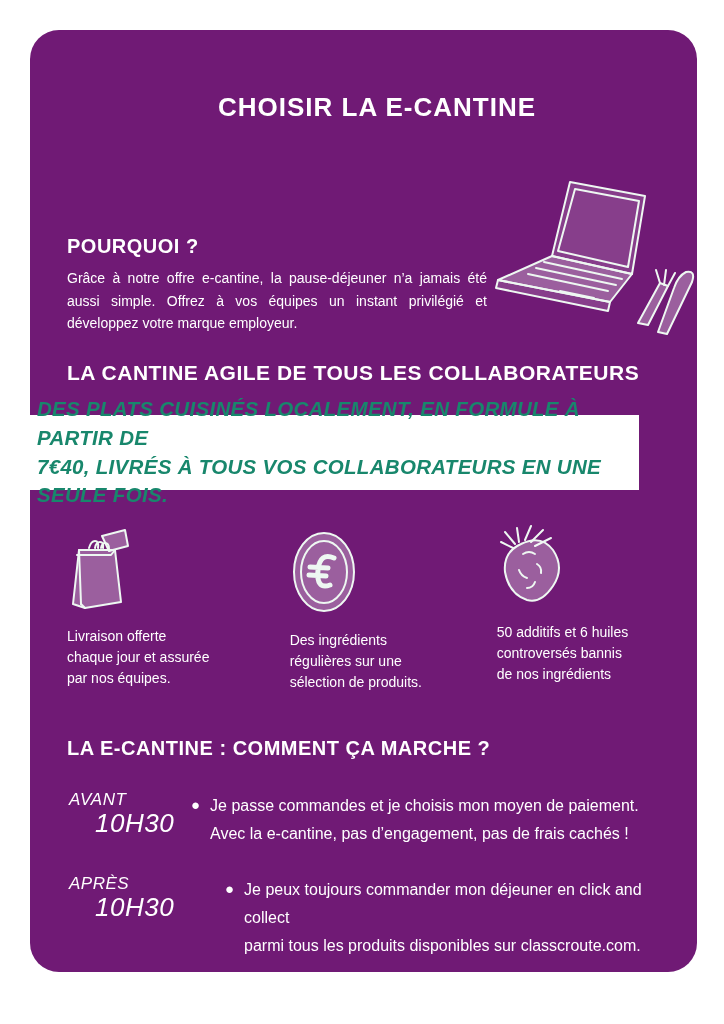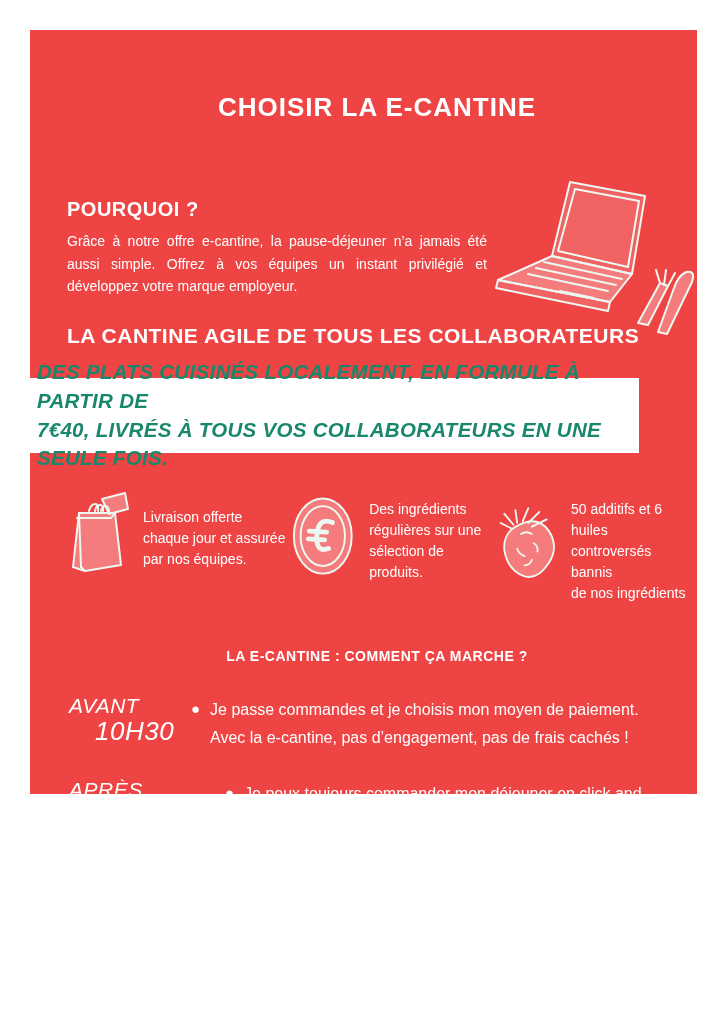"CHOISIR LA E-CANTINE" .page { background: #ef4444 -> #701a75; border-radius: none -> 29px; height: 764px -> 942px }
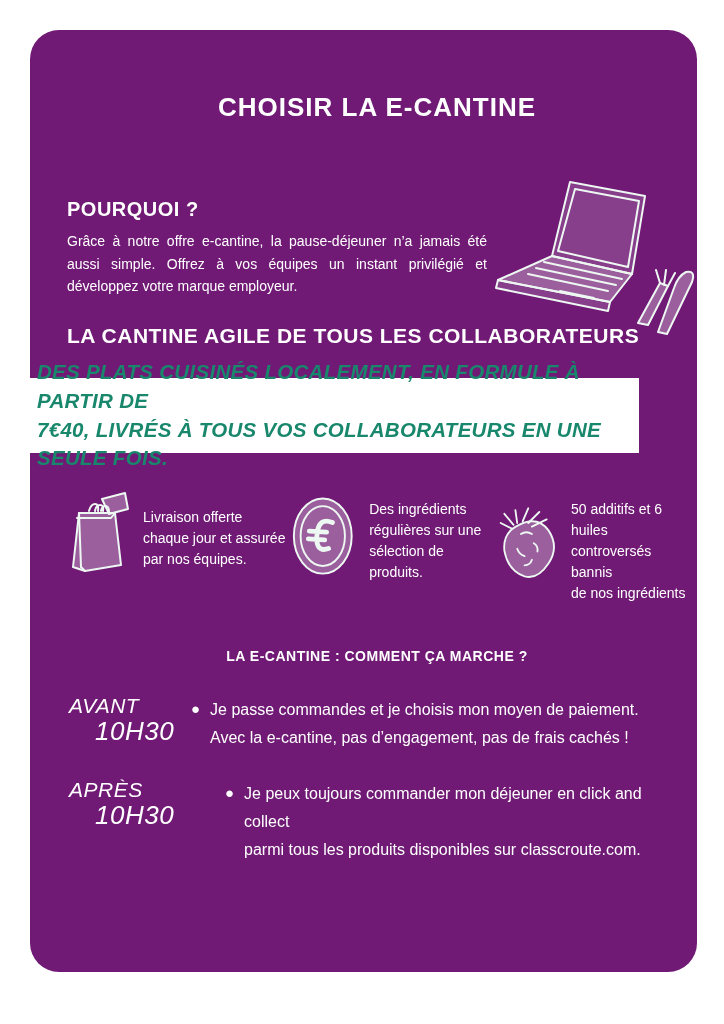"POURQUOI ?" .pourquoi { margin-top: 75px -> 112px }
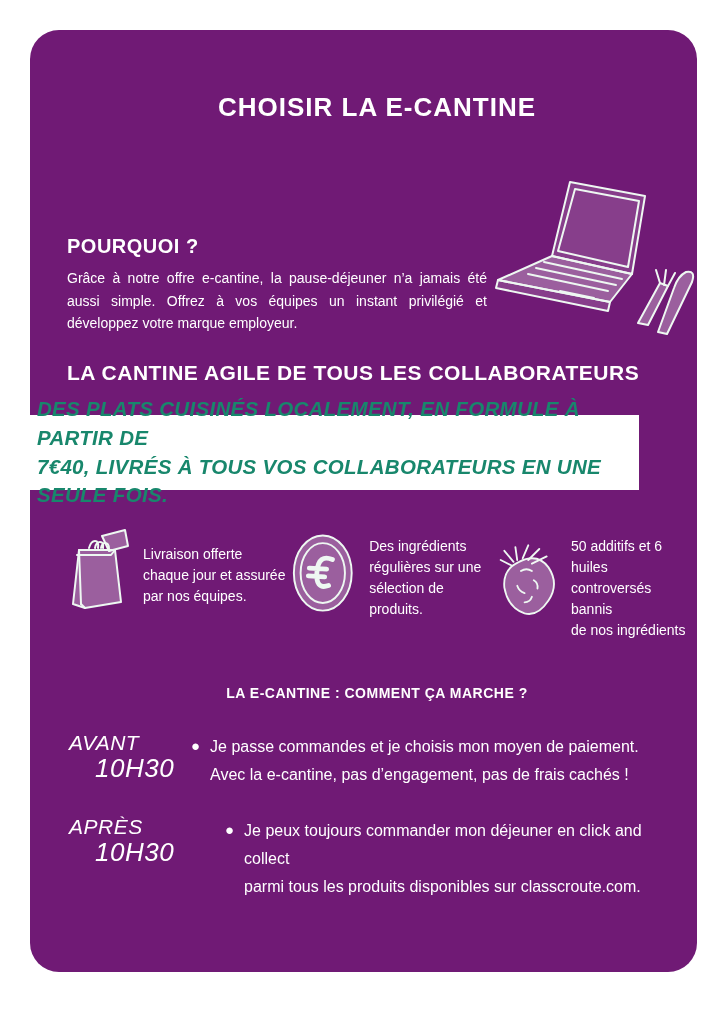"Livraison offerte" .feature { align-items: center -> flex-start; flex-direction: none -> column }
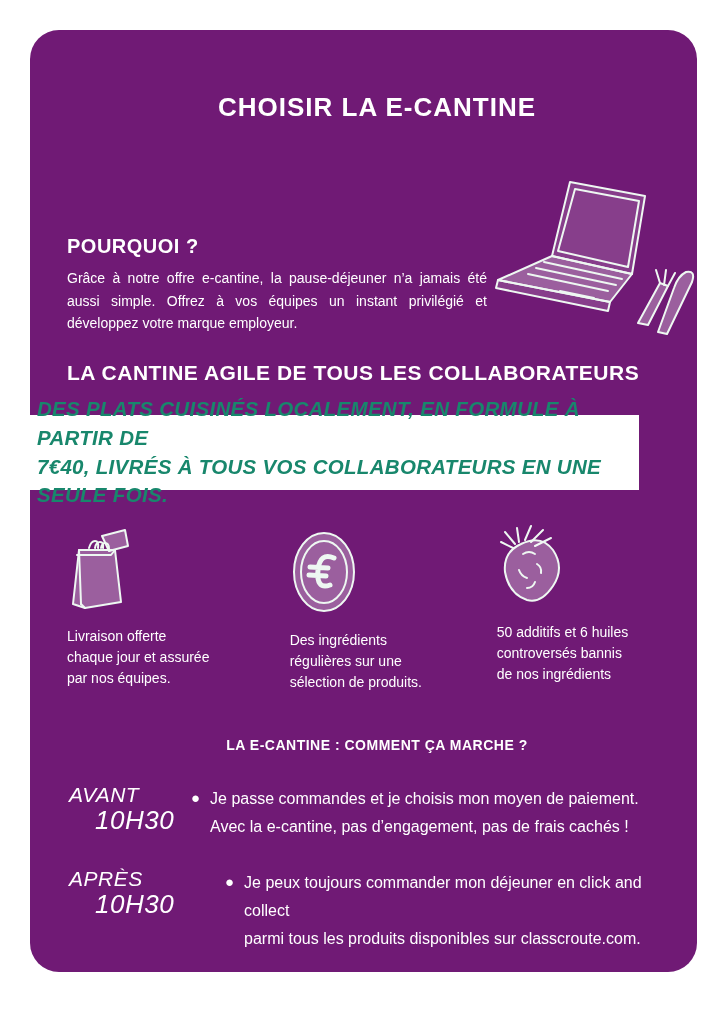"LA E-CANTINE : COMMENT ÇA" .marche .h2 { font-size: 14px -> 20px; text-align: center -> none }
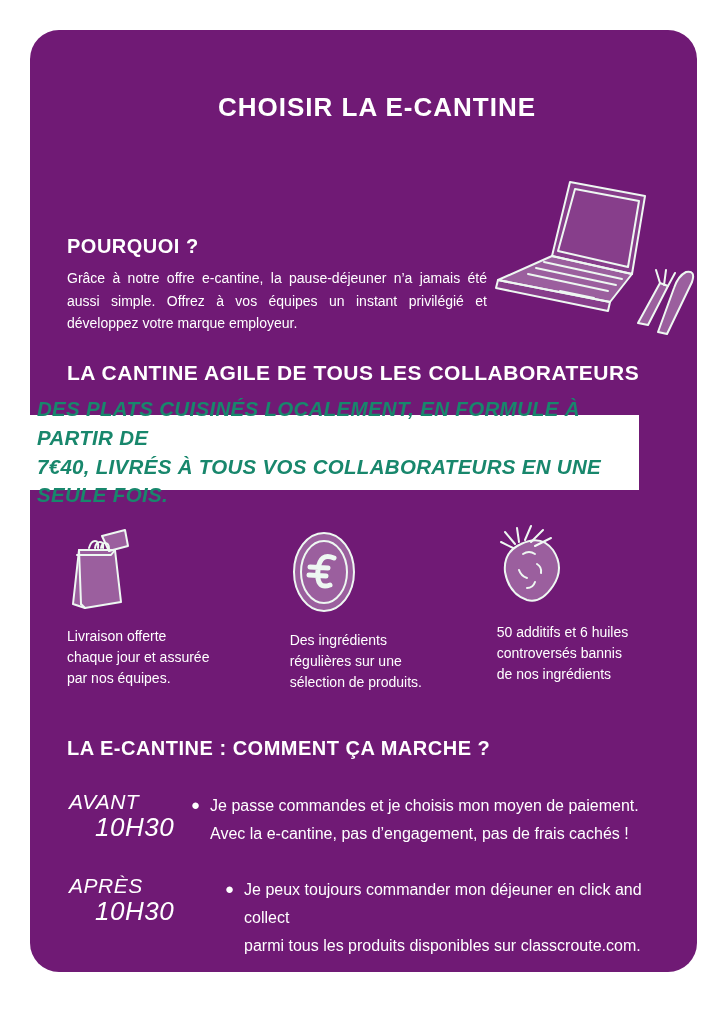"AVANT" .lbl-small { font-size: 21px -> 17px }
